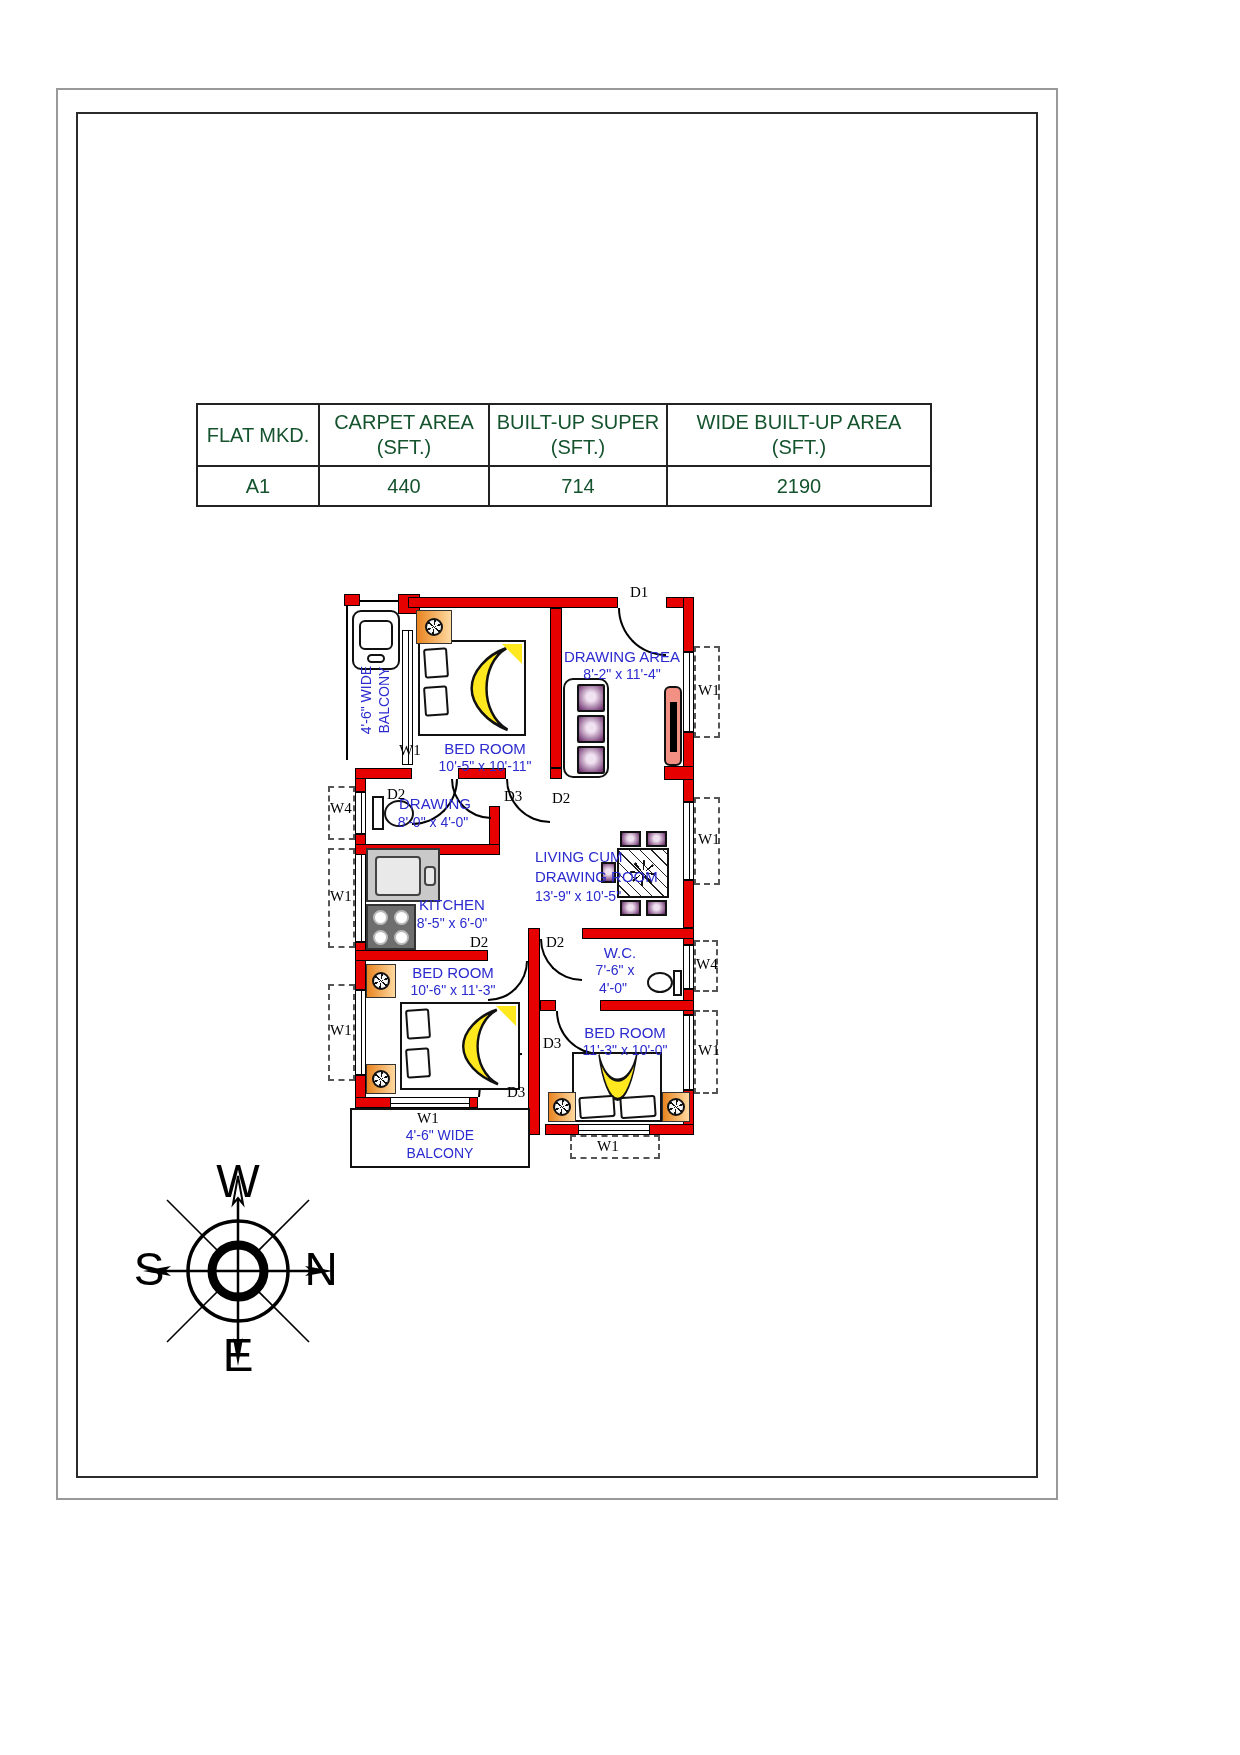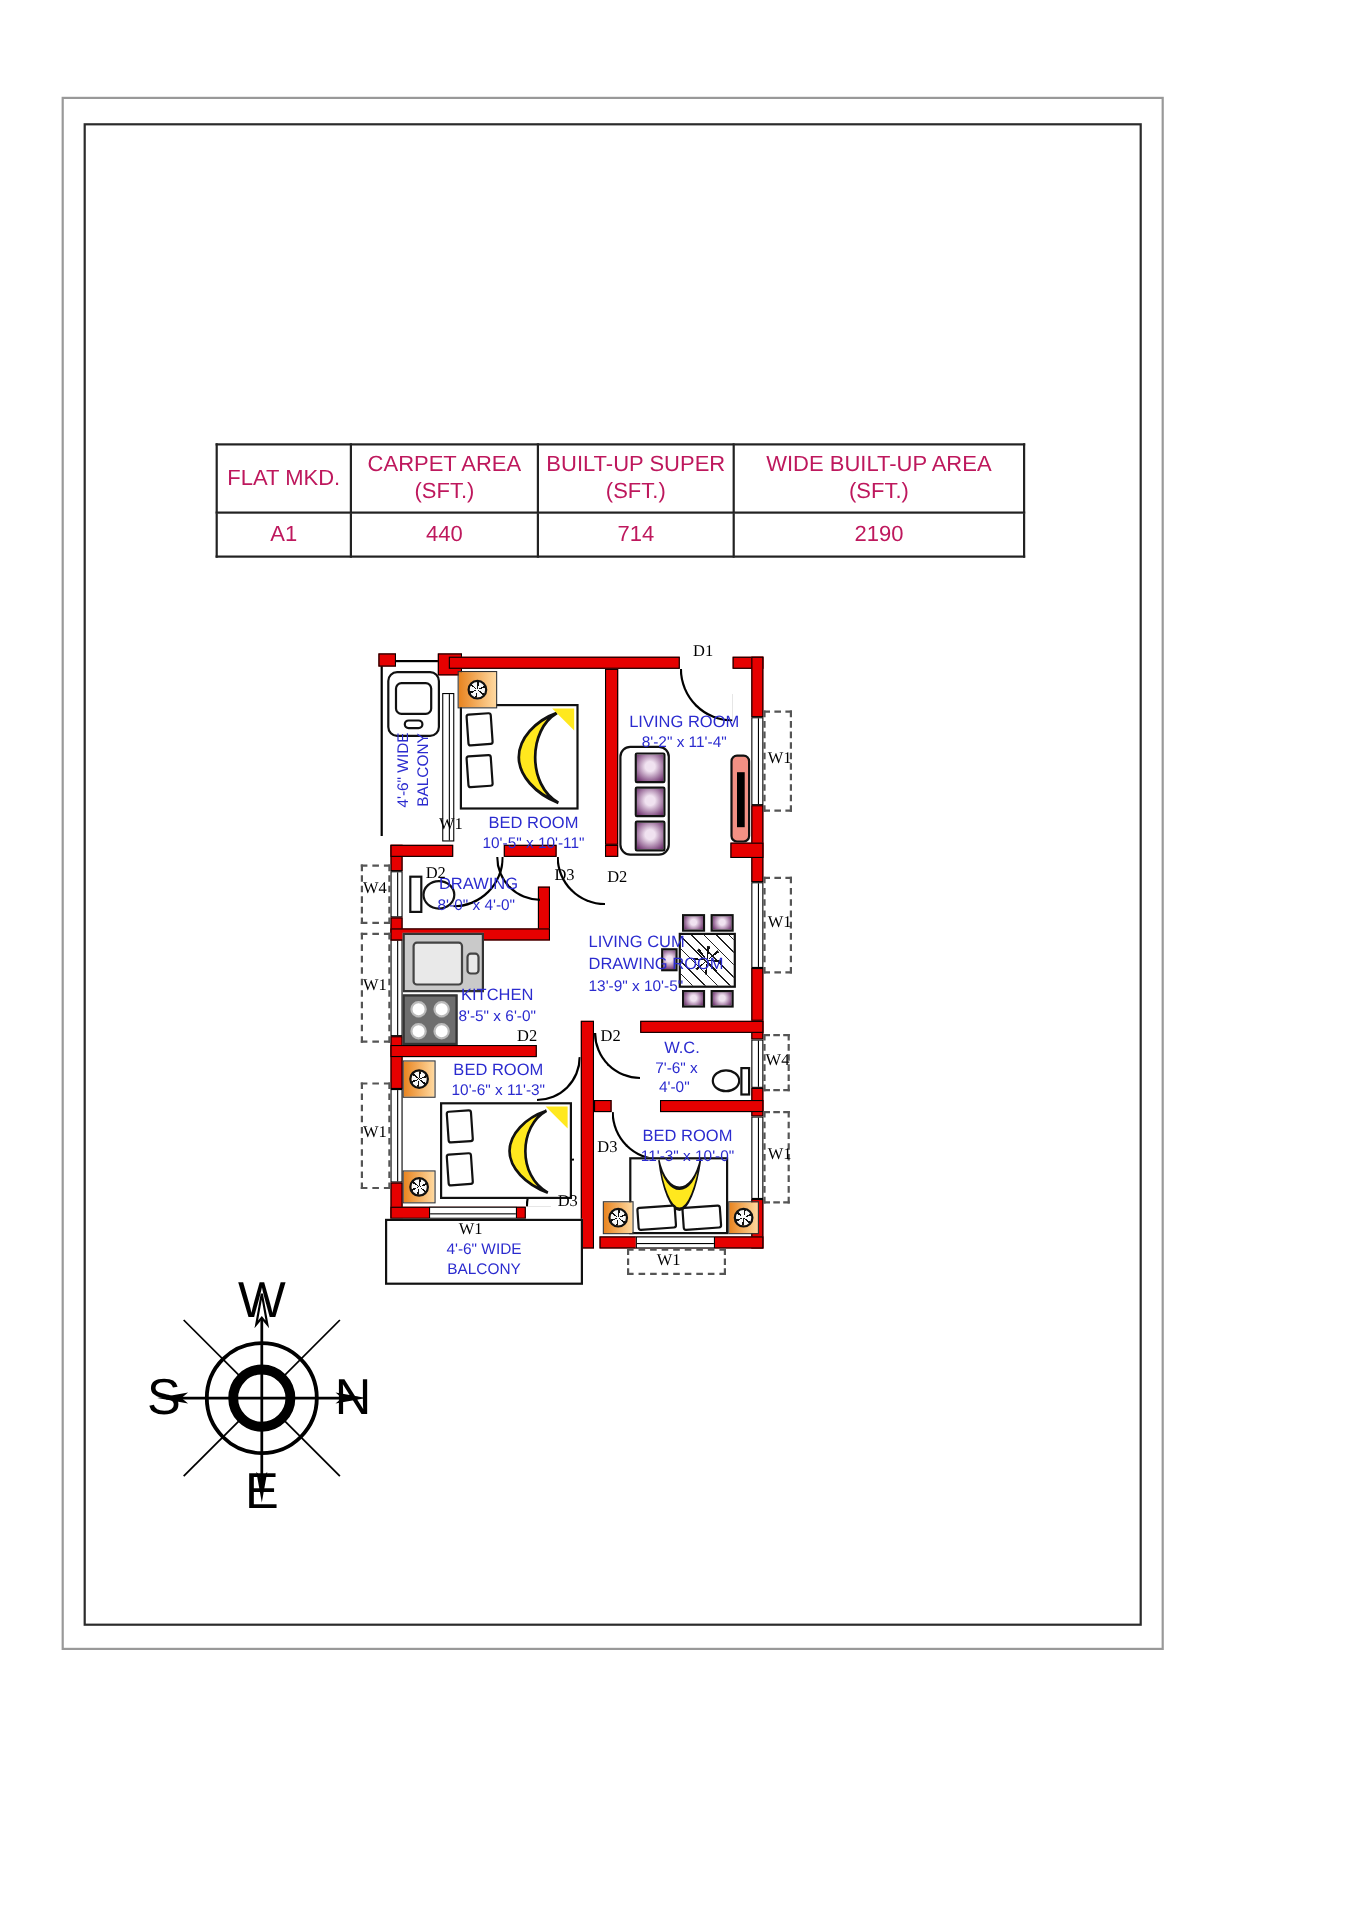"FLAT MKD." .area-table { color: #be185d -> #14532d }
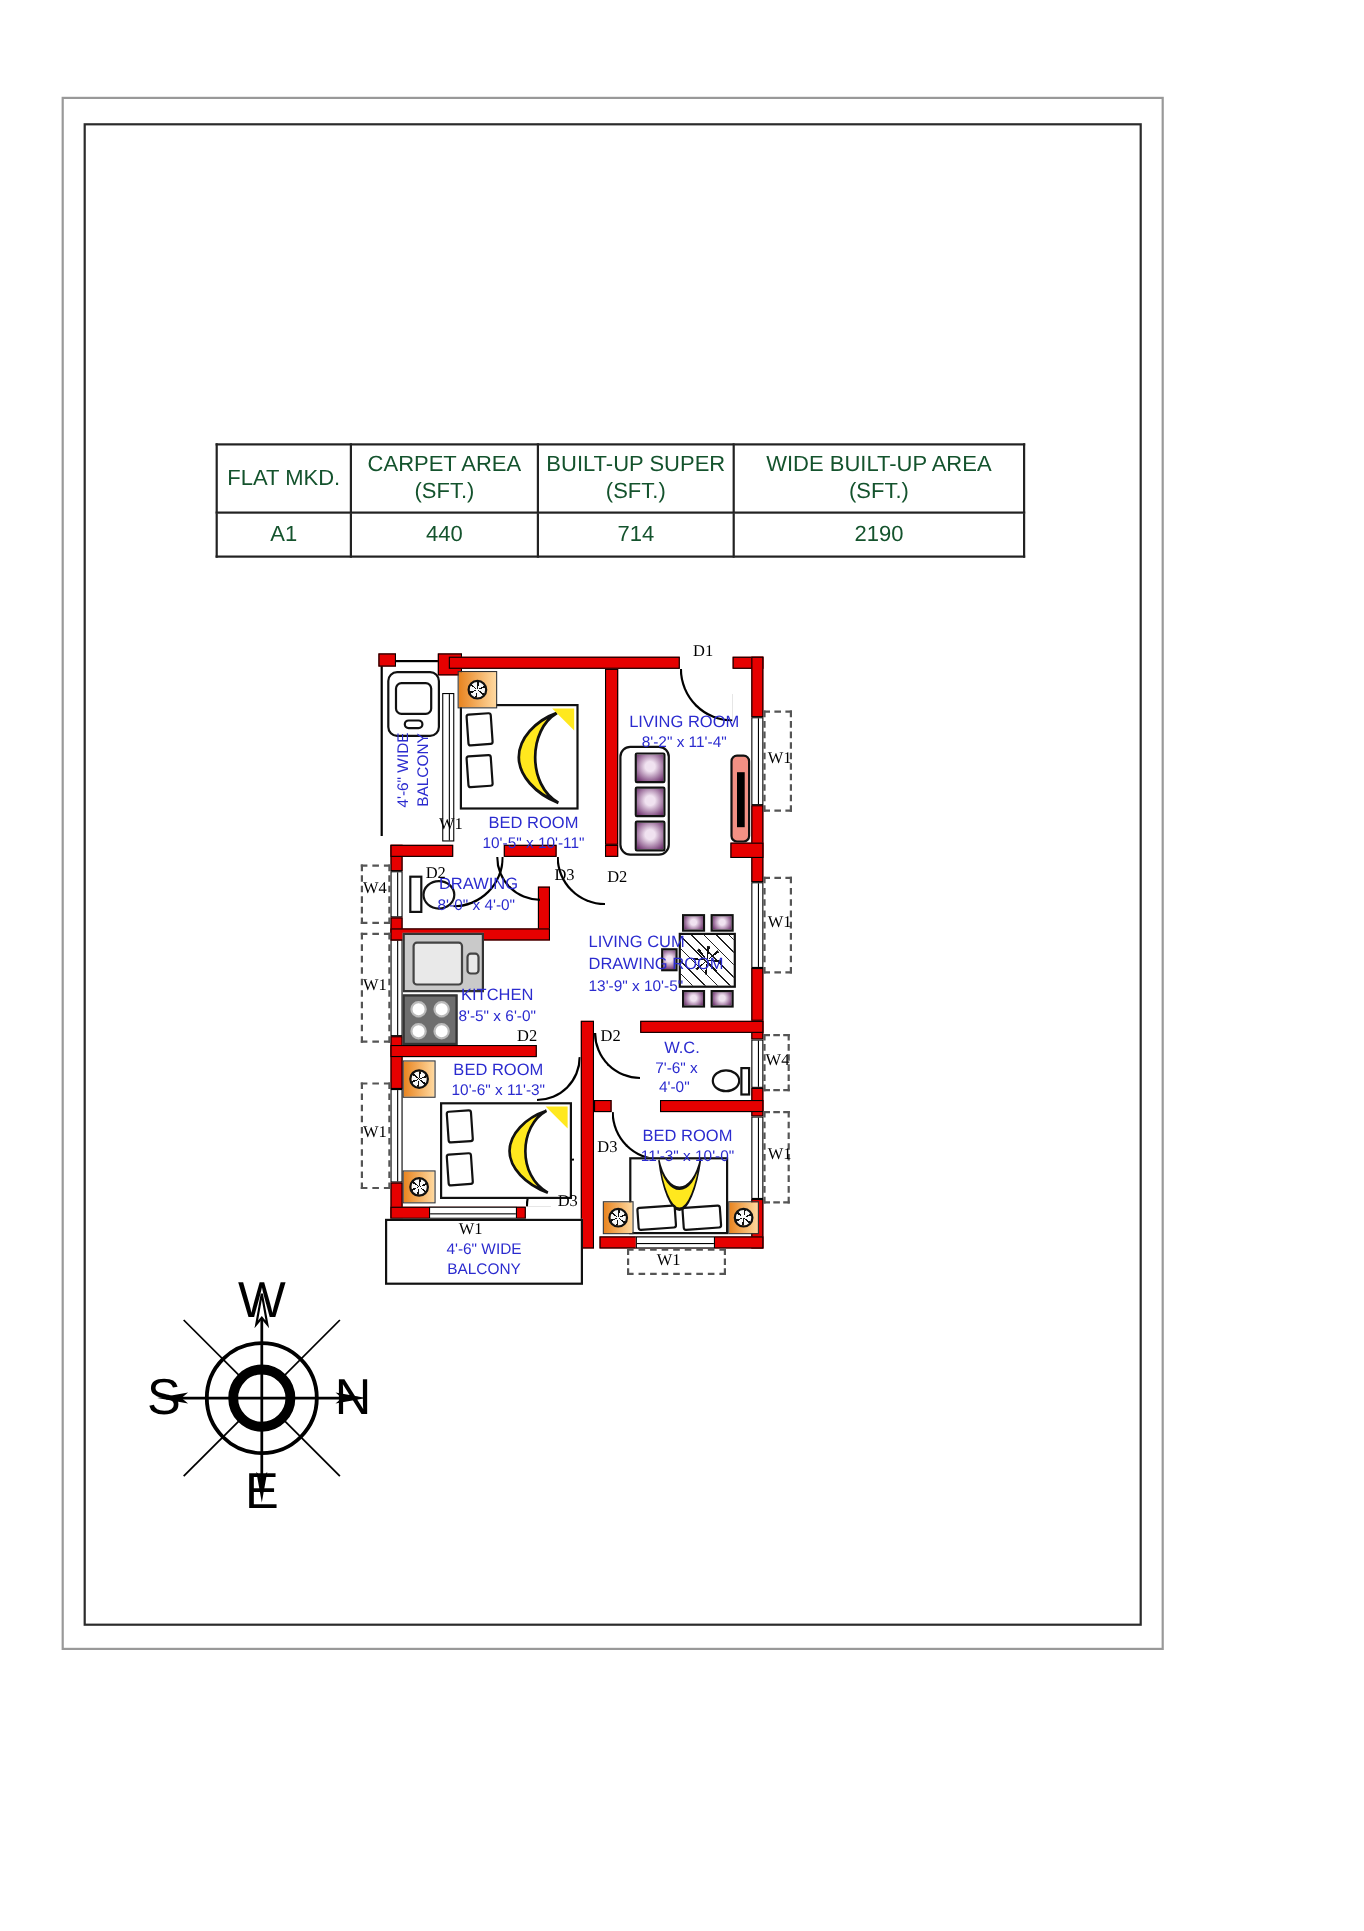"LIVING ROOM" div.rl { text: LIVING ROOM -> DRAWING AREA }
